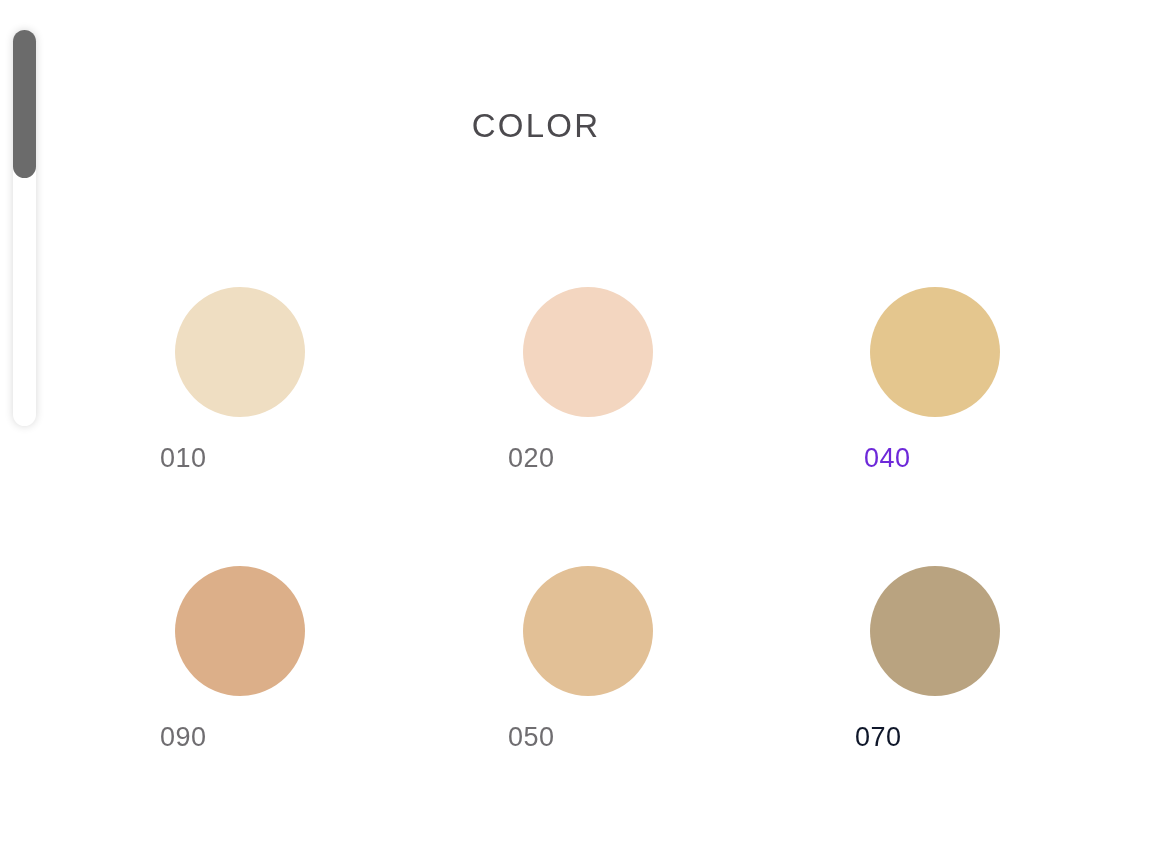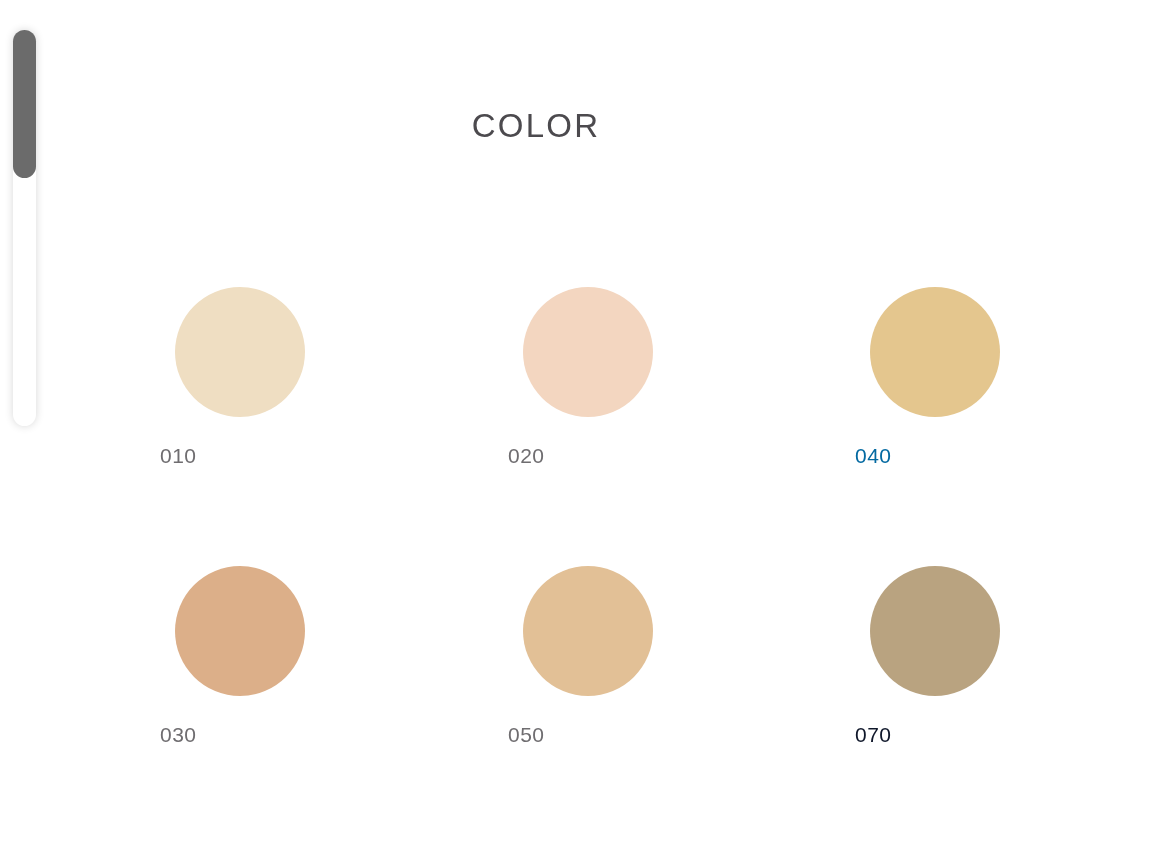"010" .swatch-label { font-size: 21px -> 27px }
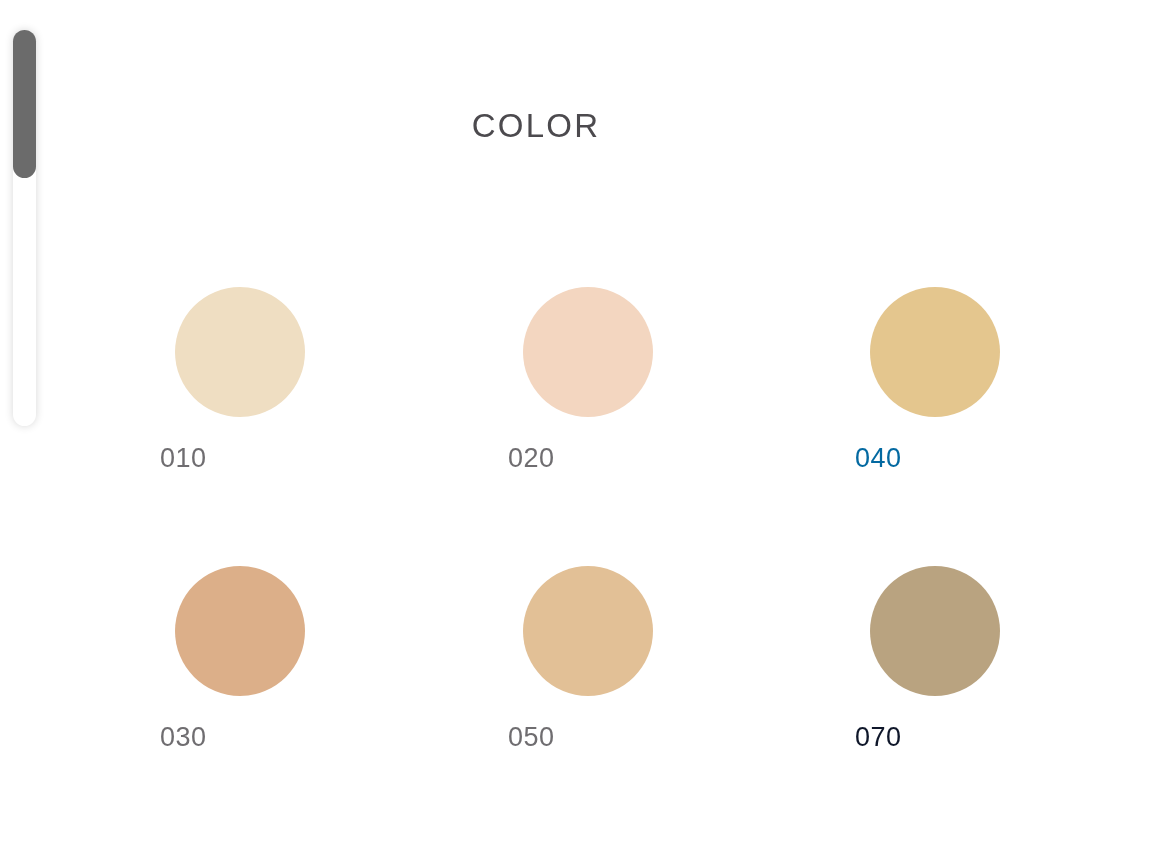"040" div.swatch-label { color: #0369a1 -> #6d28d9; margin-left: none -> 9px }
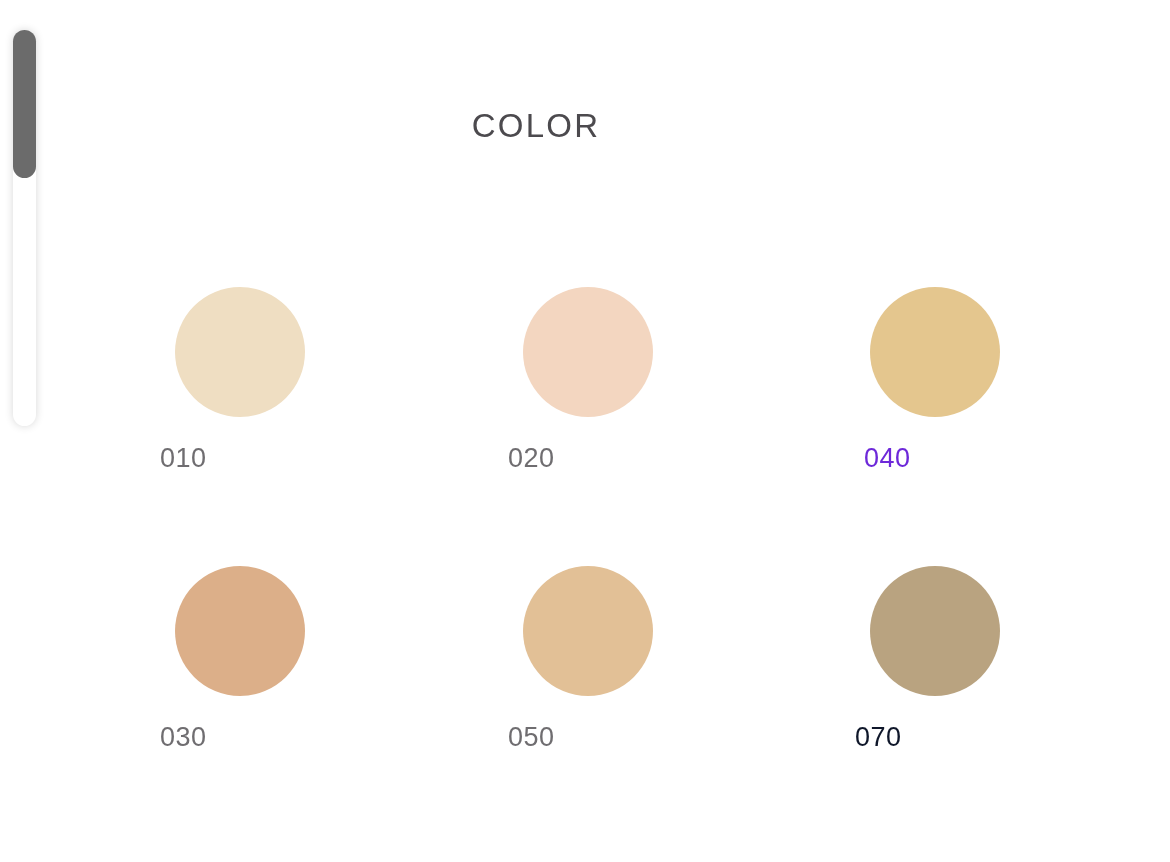"030" div.swatch-label { text: 030 -> 090 }
